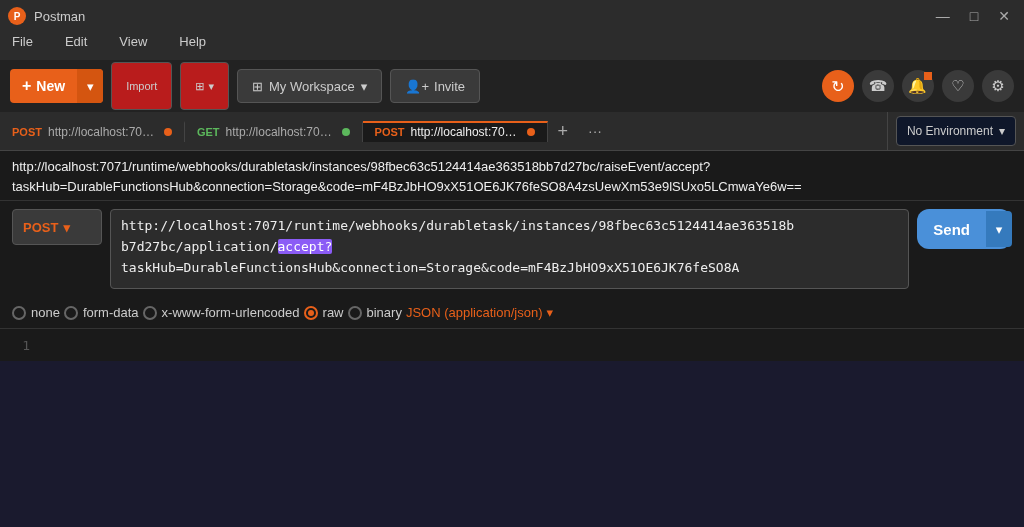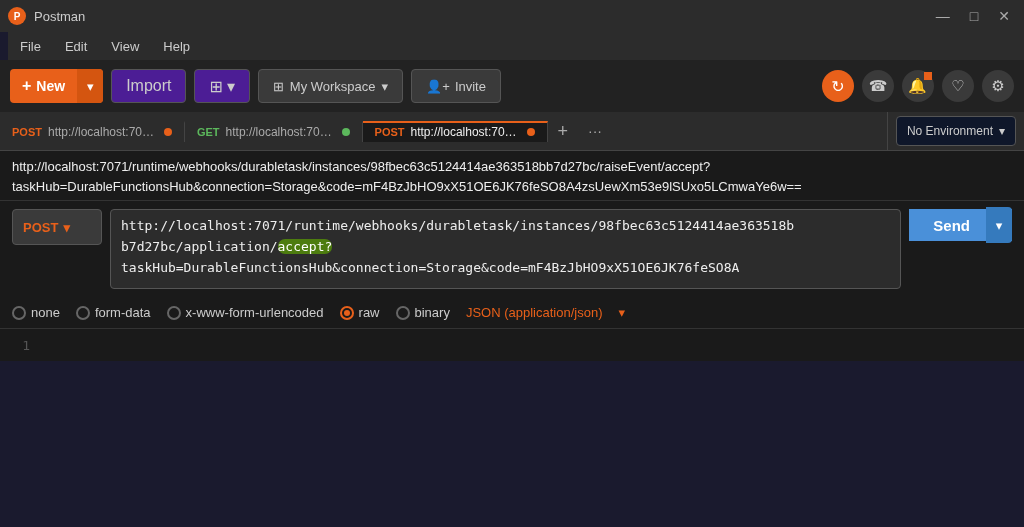"File" .menu-bar { align-items: center -> none; gap: 16px -> 24px; margin-left: 8px -> none }
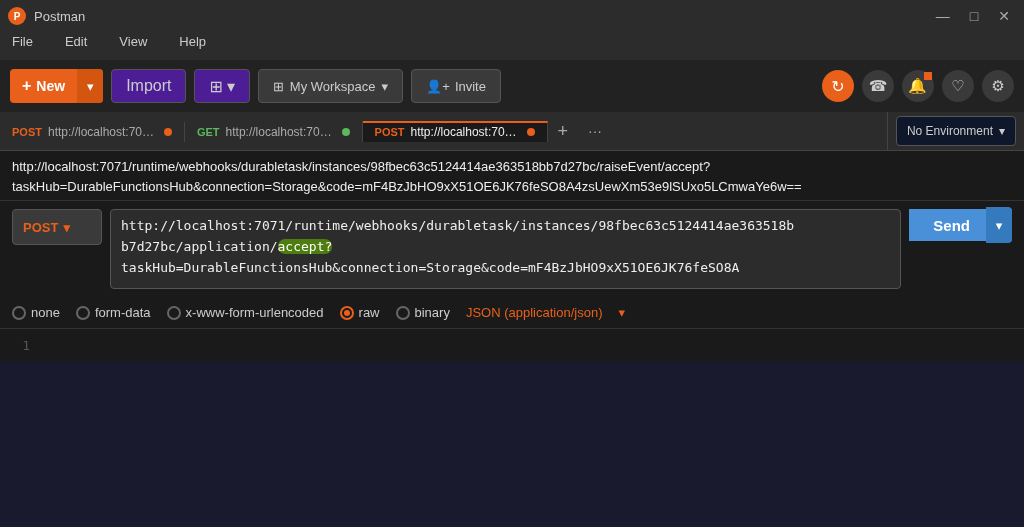"Import" .toolbar-btn { background: #4c1d95 -> #b91c1c; font-size: 16px -> 11px; height: 34px -> 48px }
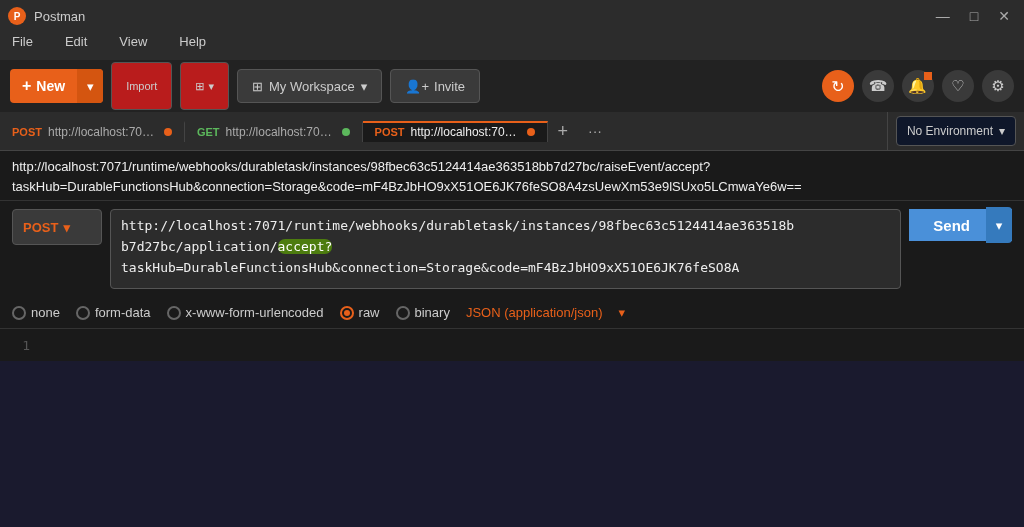"Send" .send-btn { border-radius: 0 -> 12px; height: 32px -> 40px; padding-left: 8px -> none }
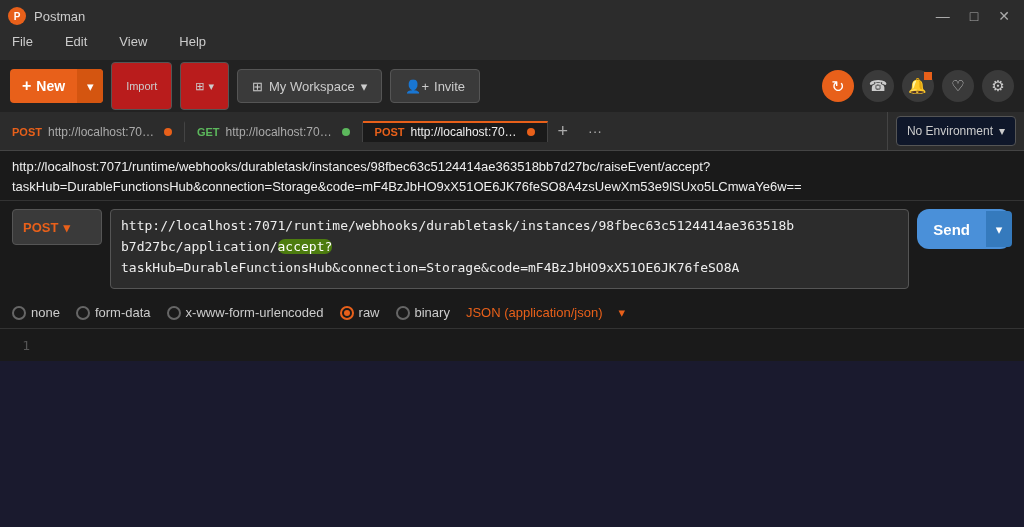"accept?" .url-highlight { background: #4d7c0f -> #8b5cf6; border-radius: 7px -> 2px }
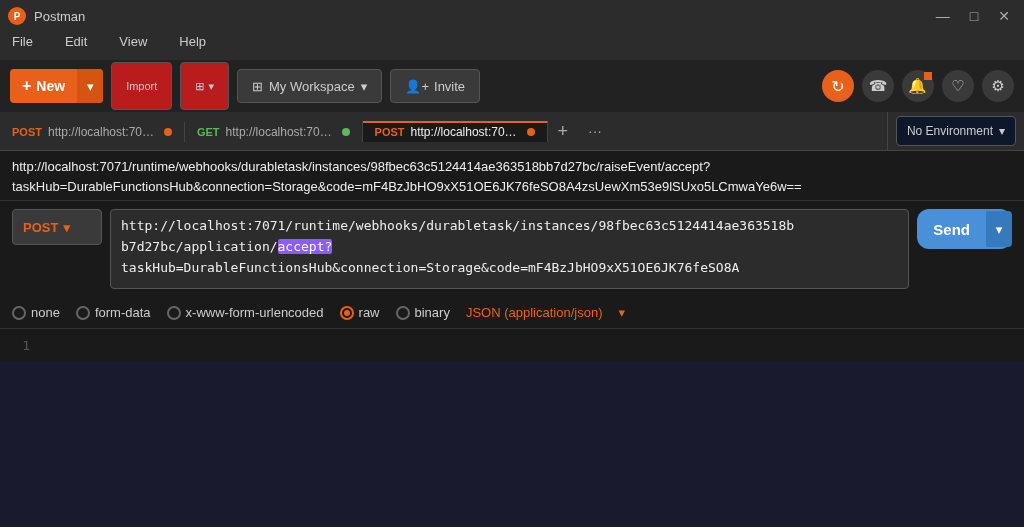"none" .body-type-row { gap: 16px -> 4px }
